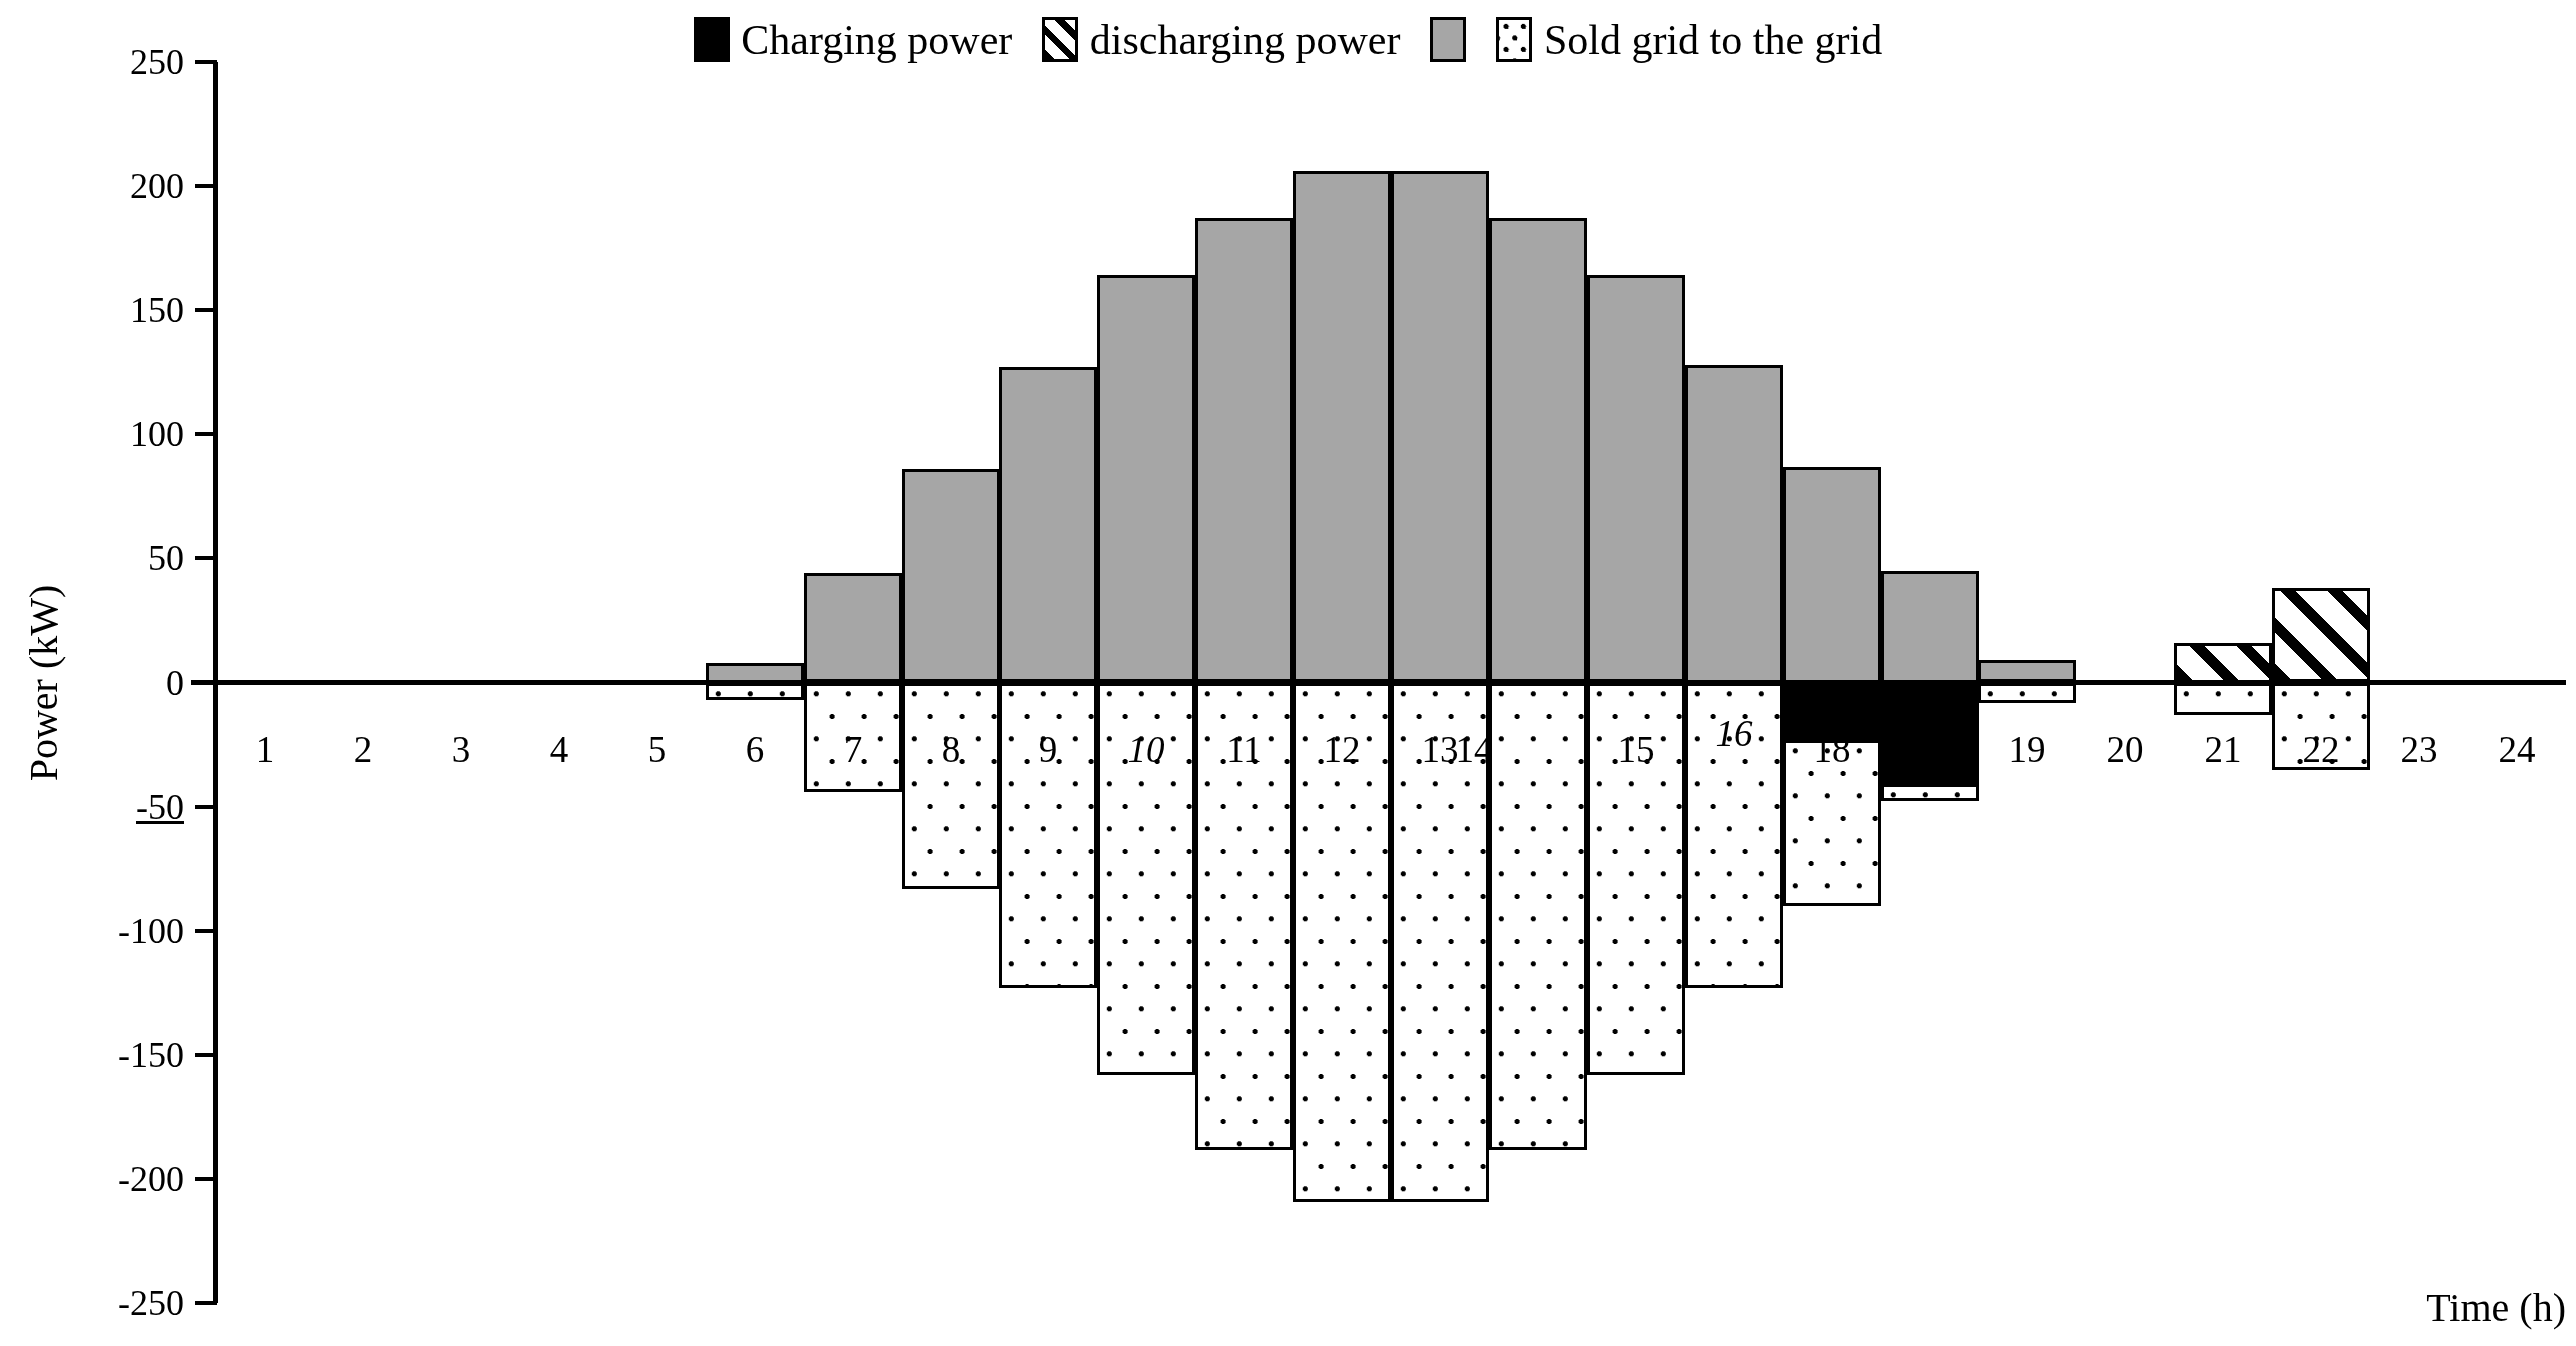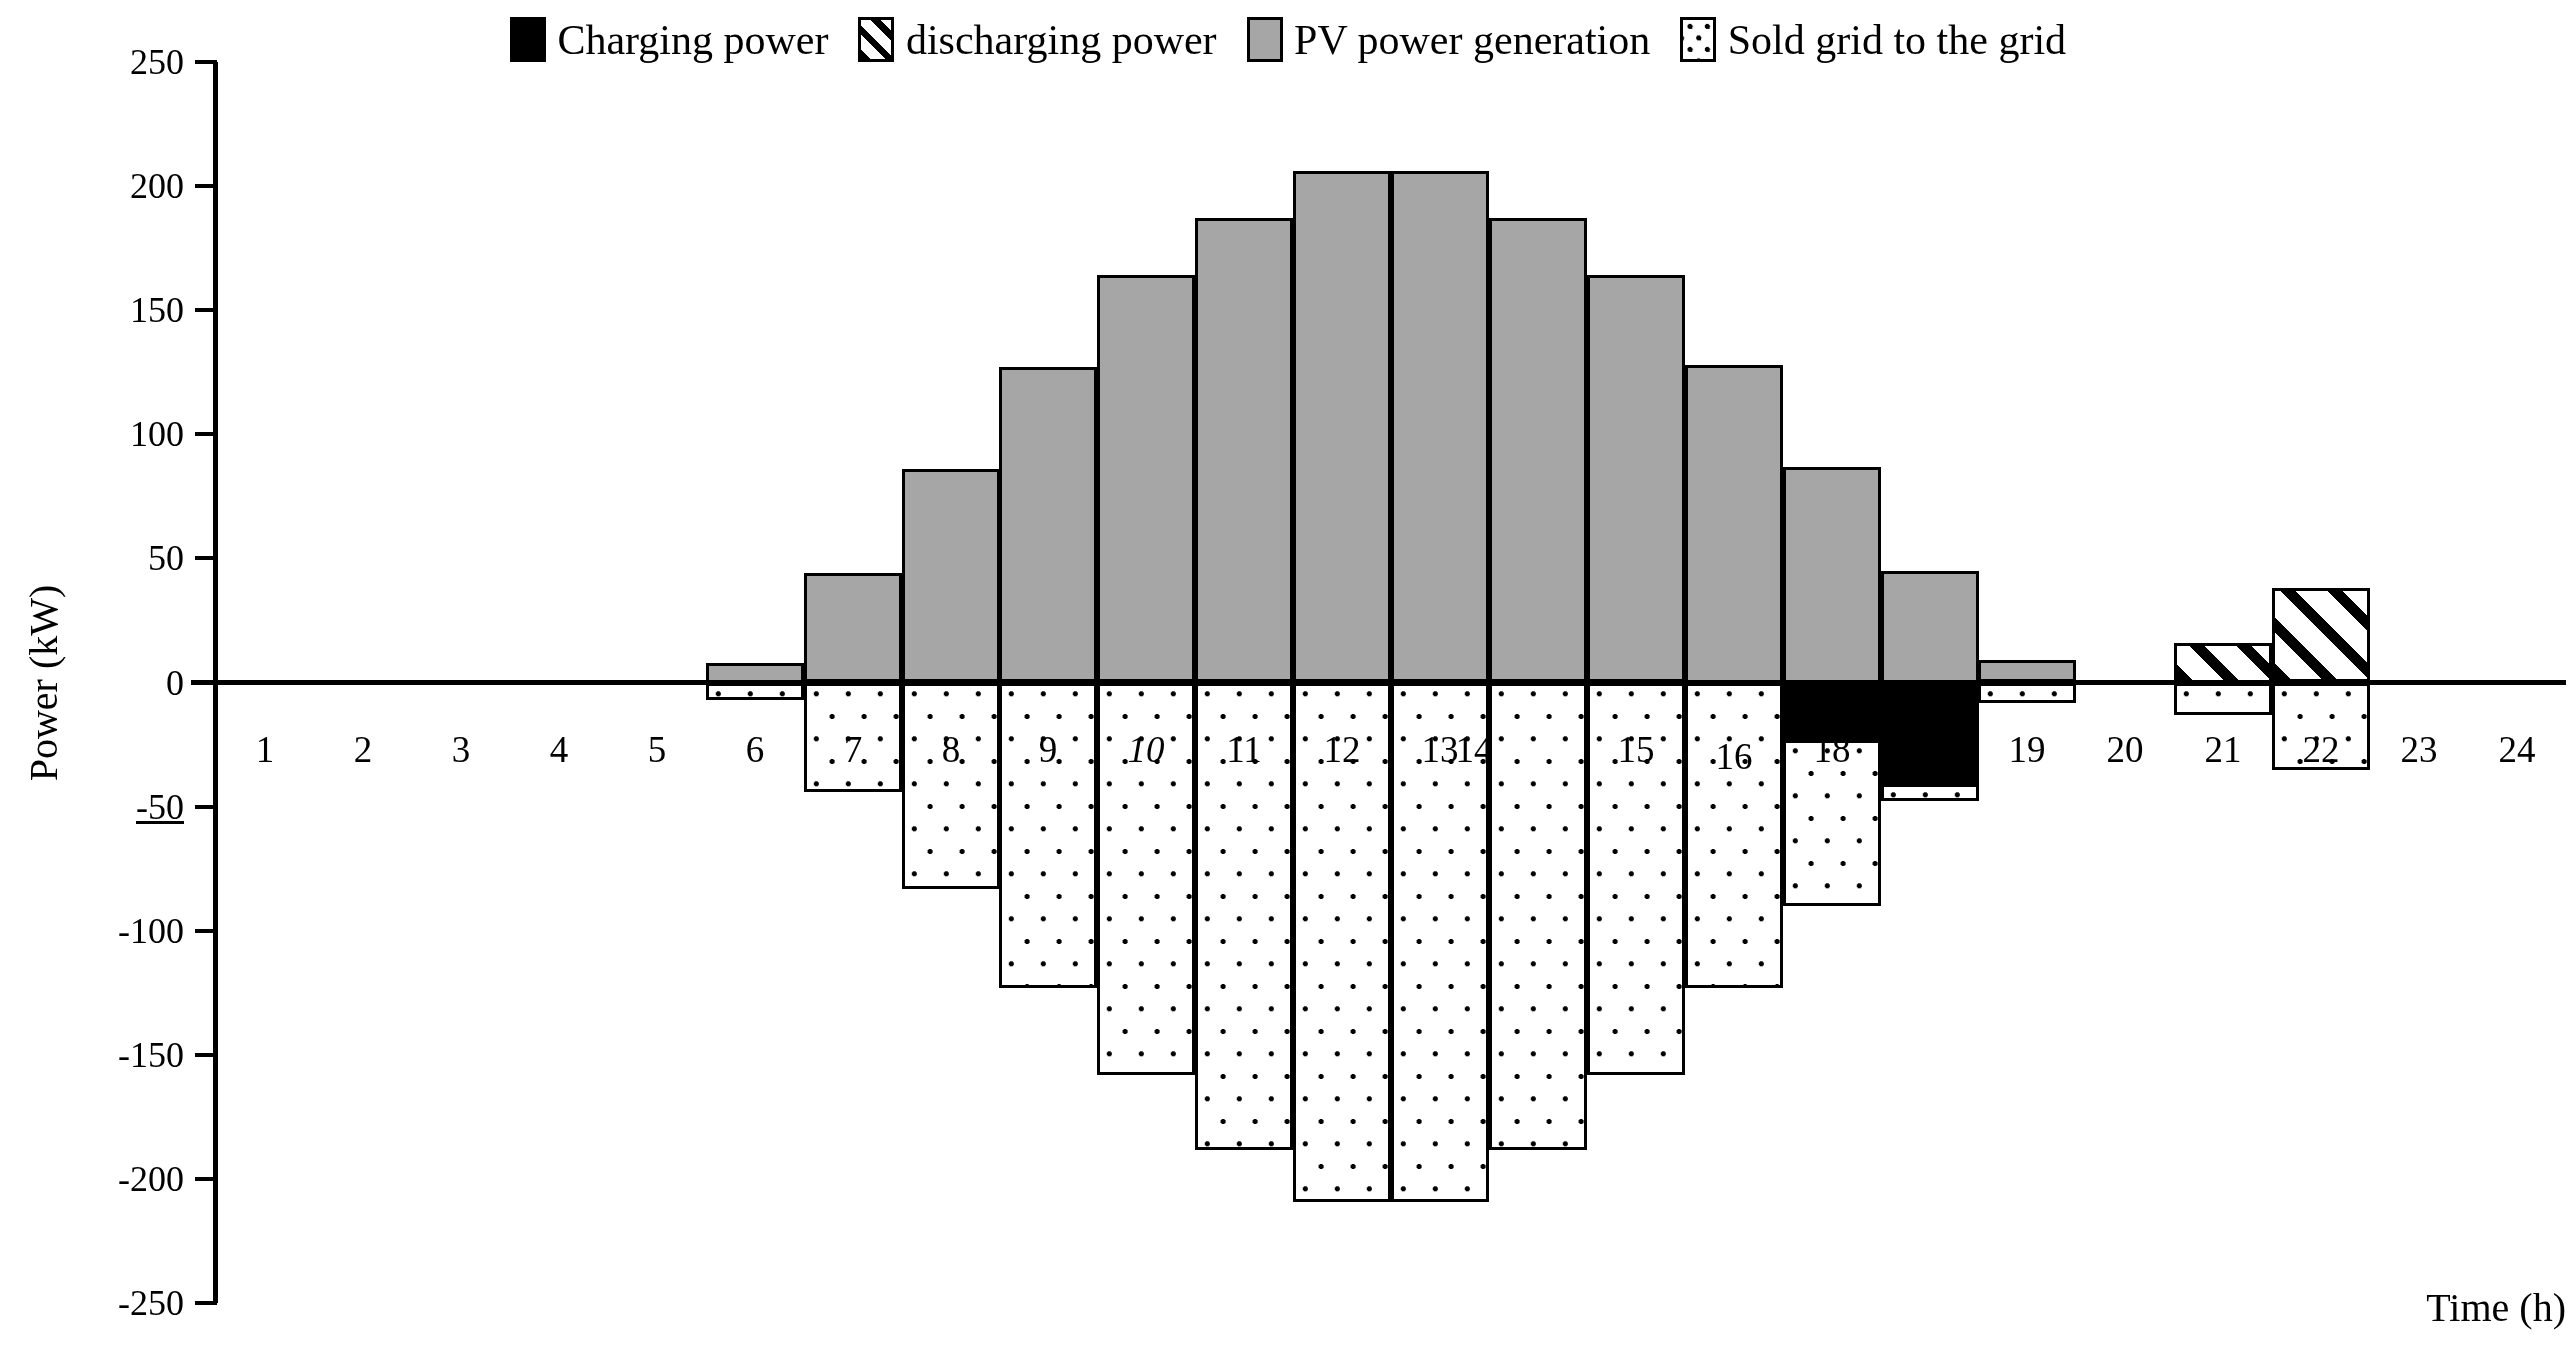"PV power generation" span.legend-label { html: <span>PV power generation</span> -> none }
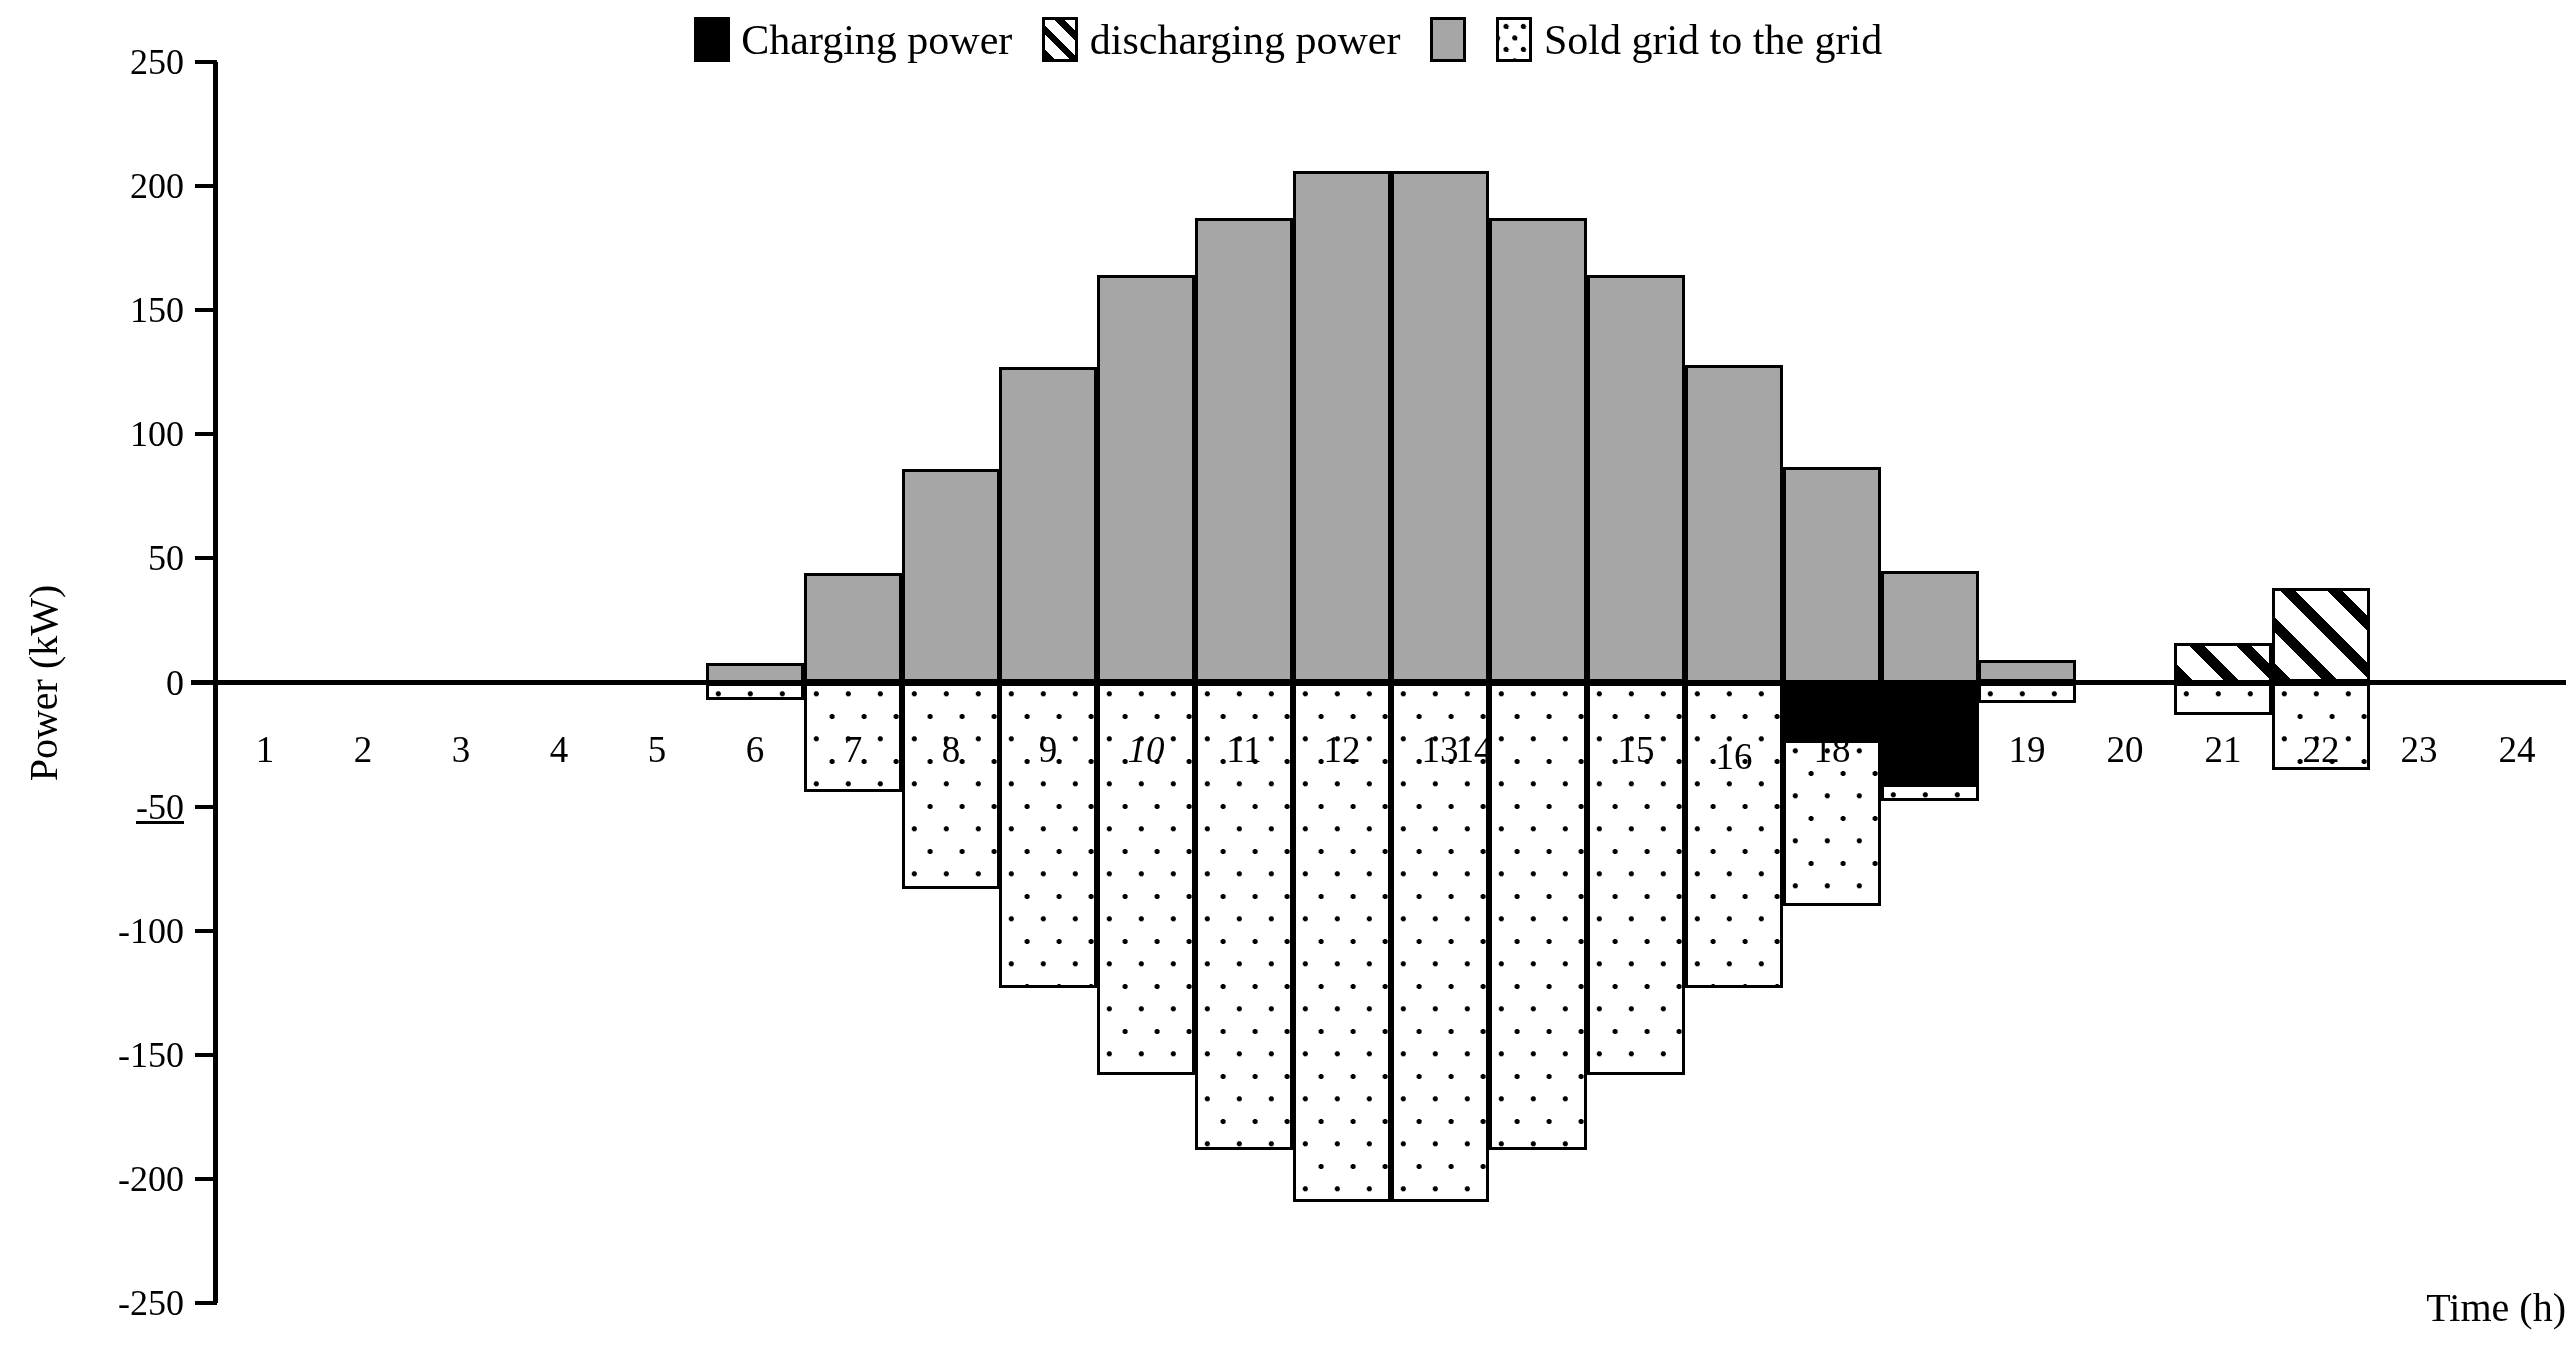"16" div.abs { font-style: none -> italic; top: 734px -> 711px }
